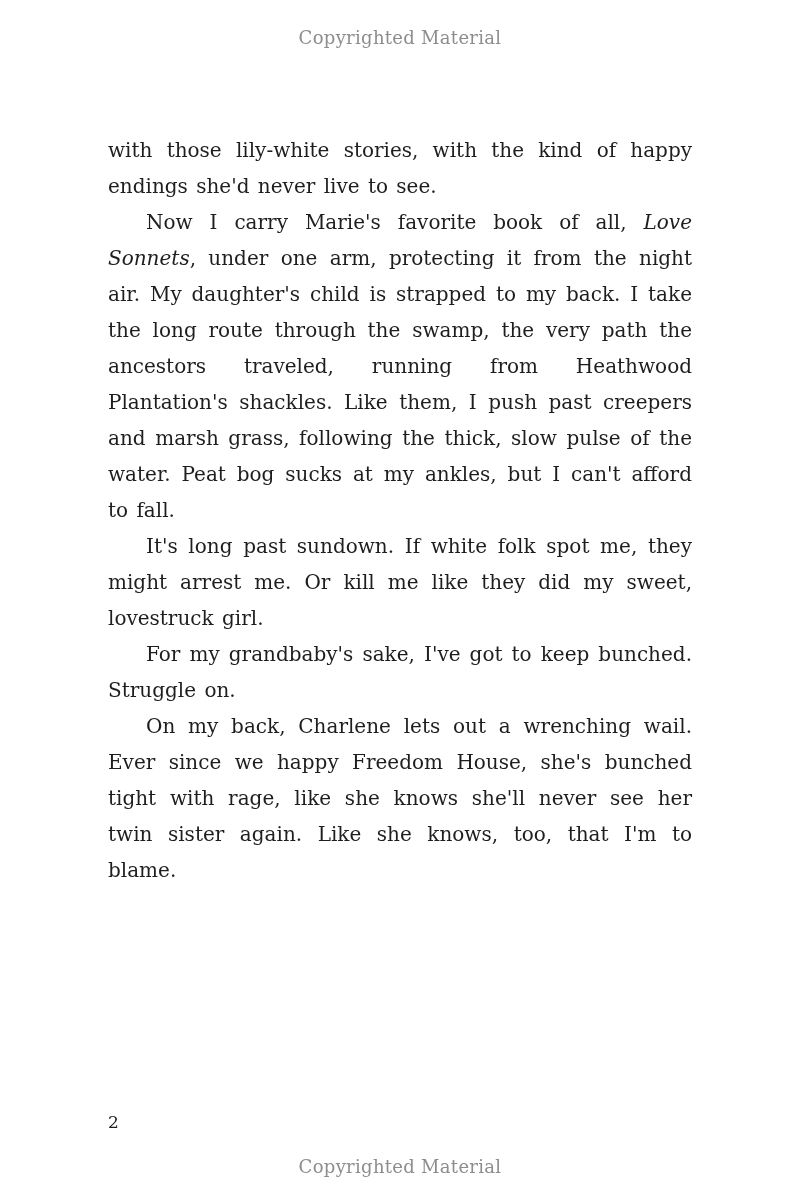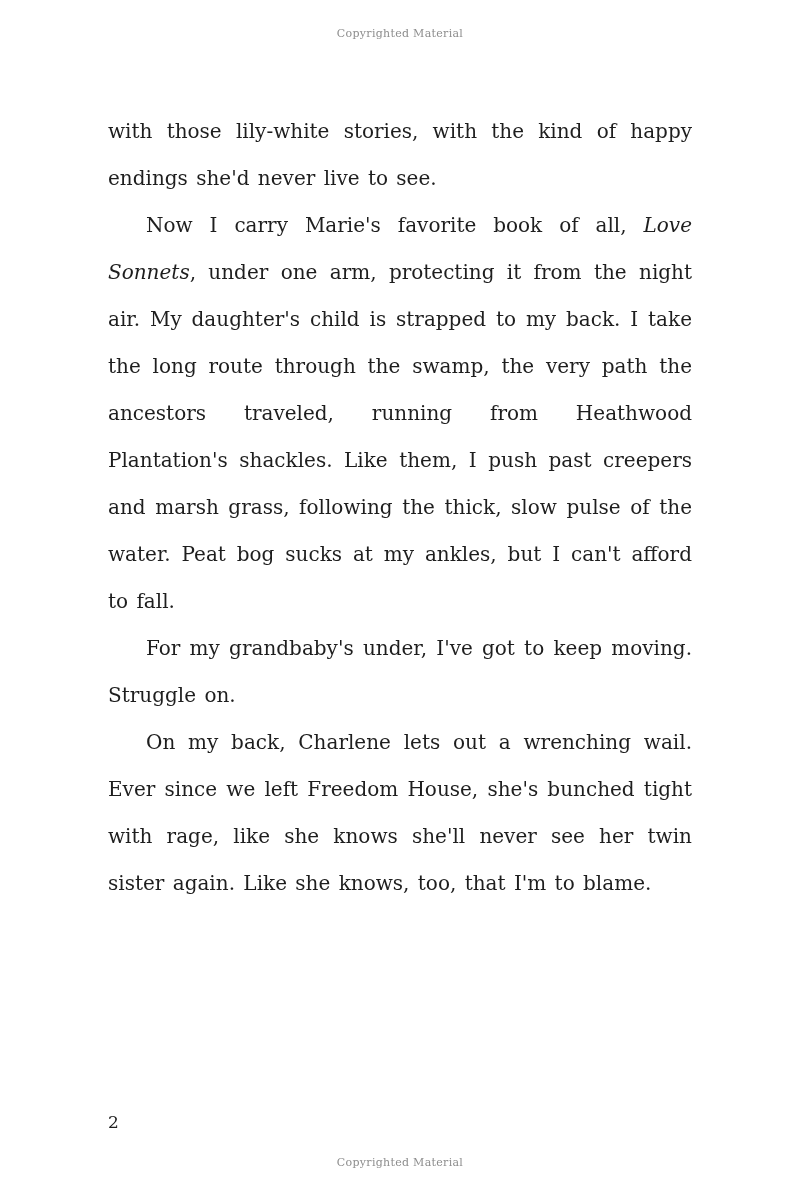"Copyrighted Material" .copyright-banner { font-size: 11px -> 18px }
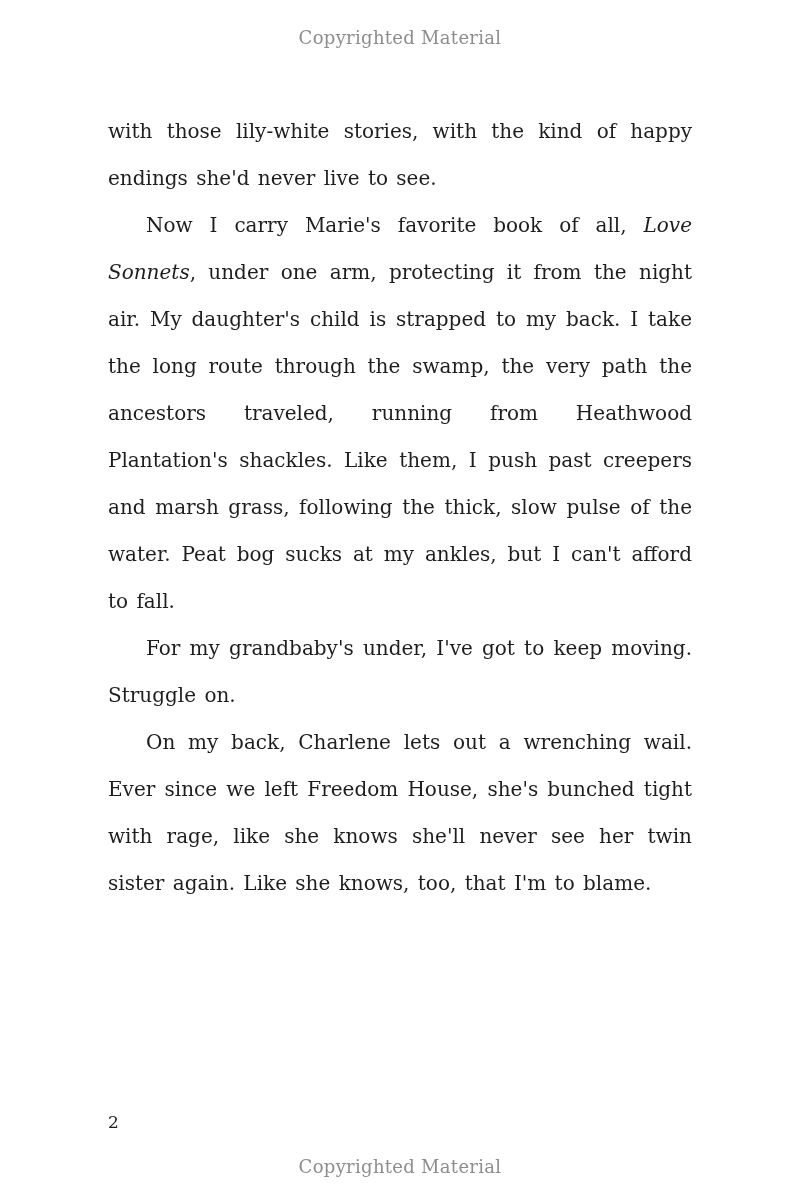"with those lily-white stories, with" .text-block { line-height: 47px -> 36px; top: 108px -> 132px }
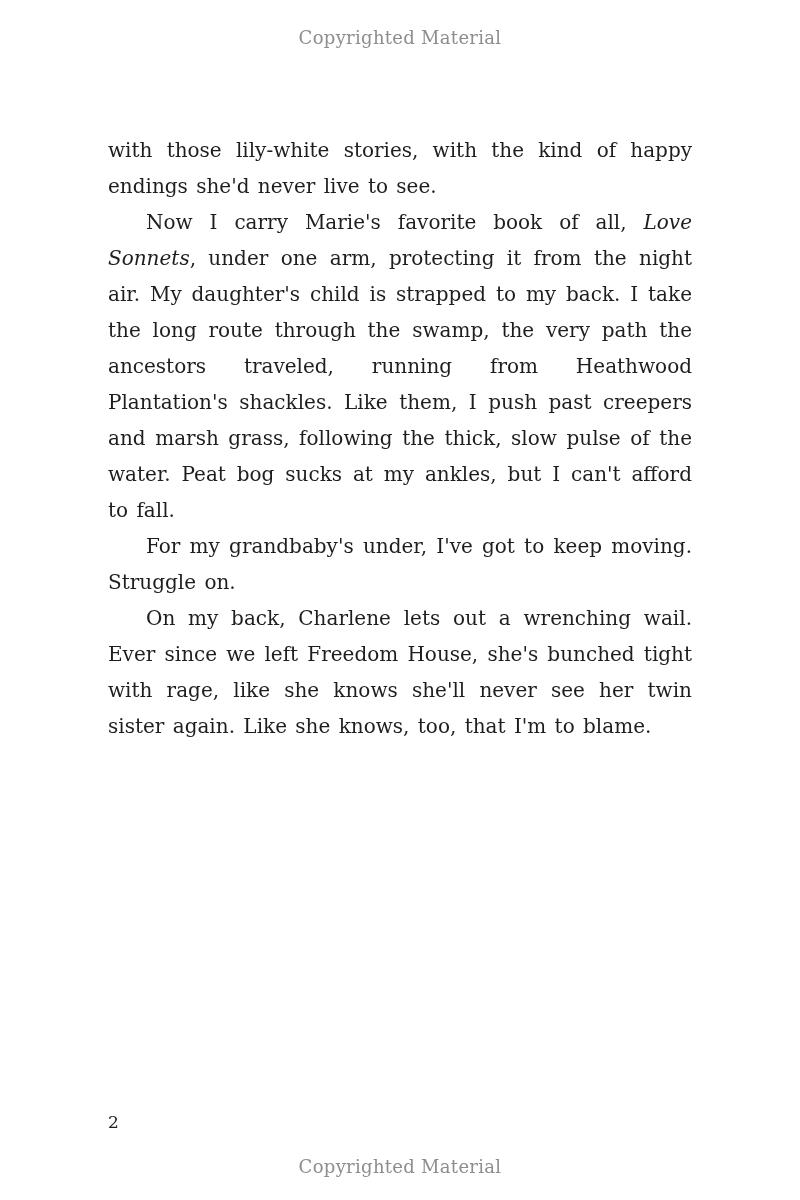"It's long past sundown. If" p { html: none -> <p>It's long past sundown. If white folk spot me, they might arrest me. Or kill me like they did my sweet, lovestruck girl.</p> }
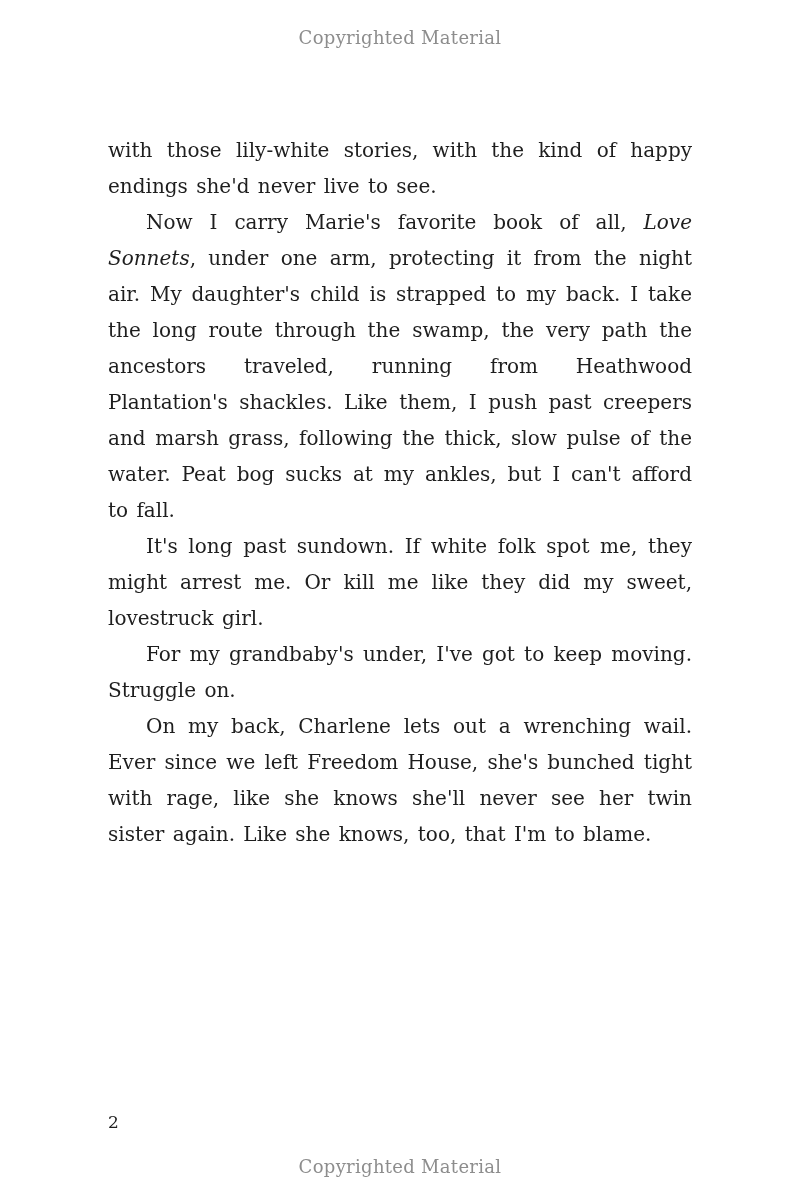"For my grandbaby's under, I've" p { text: under, I've got to keep moving -> sake, I've got to keep bunched }
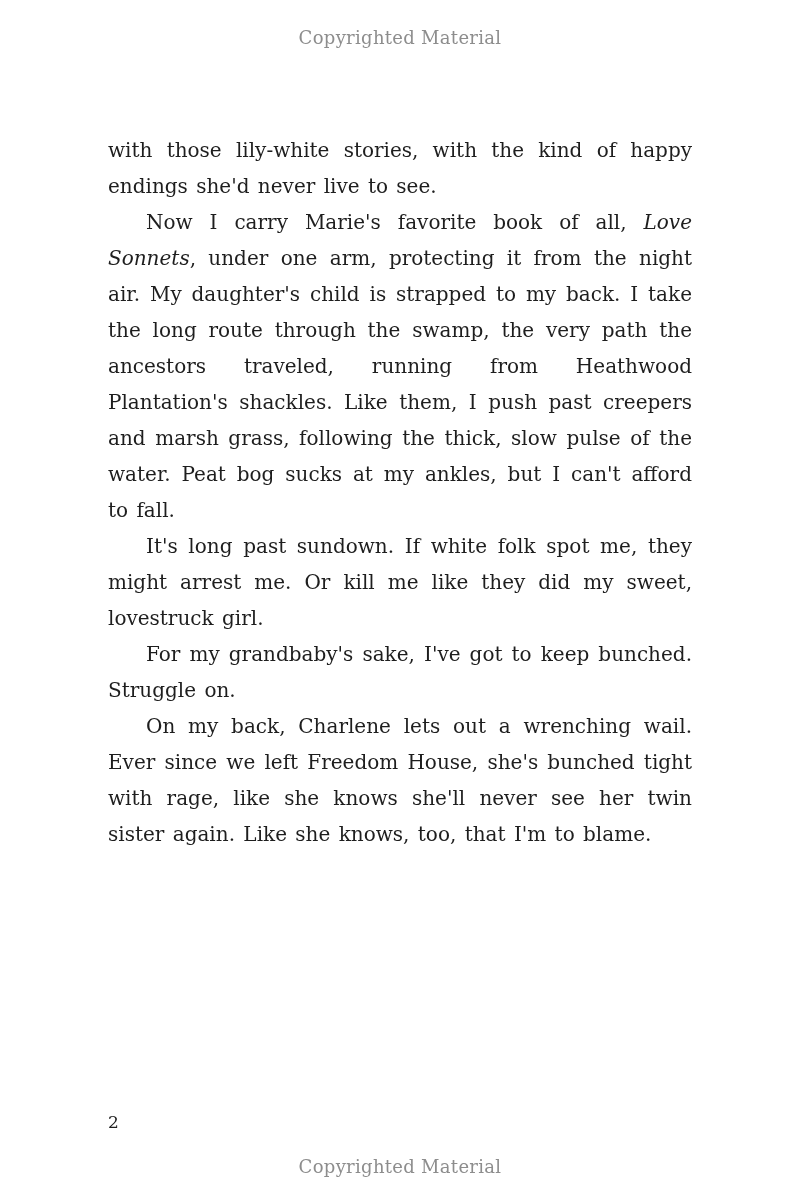"On my back, Charlene lets" p { text: left -> happy }
